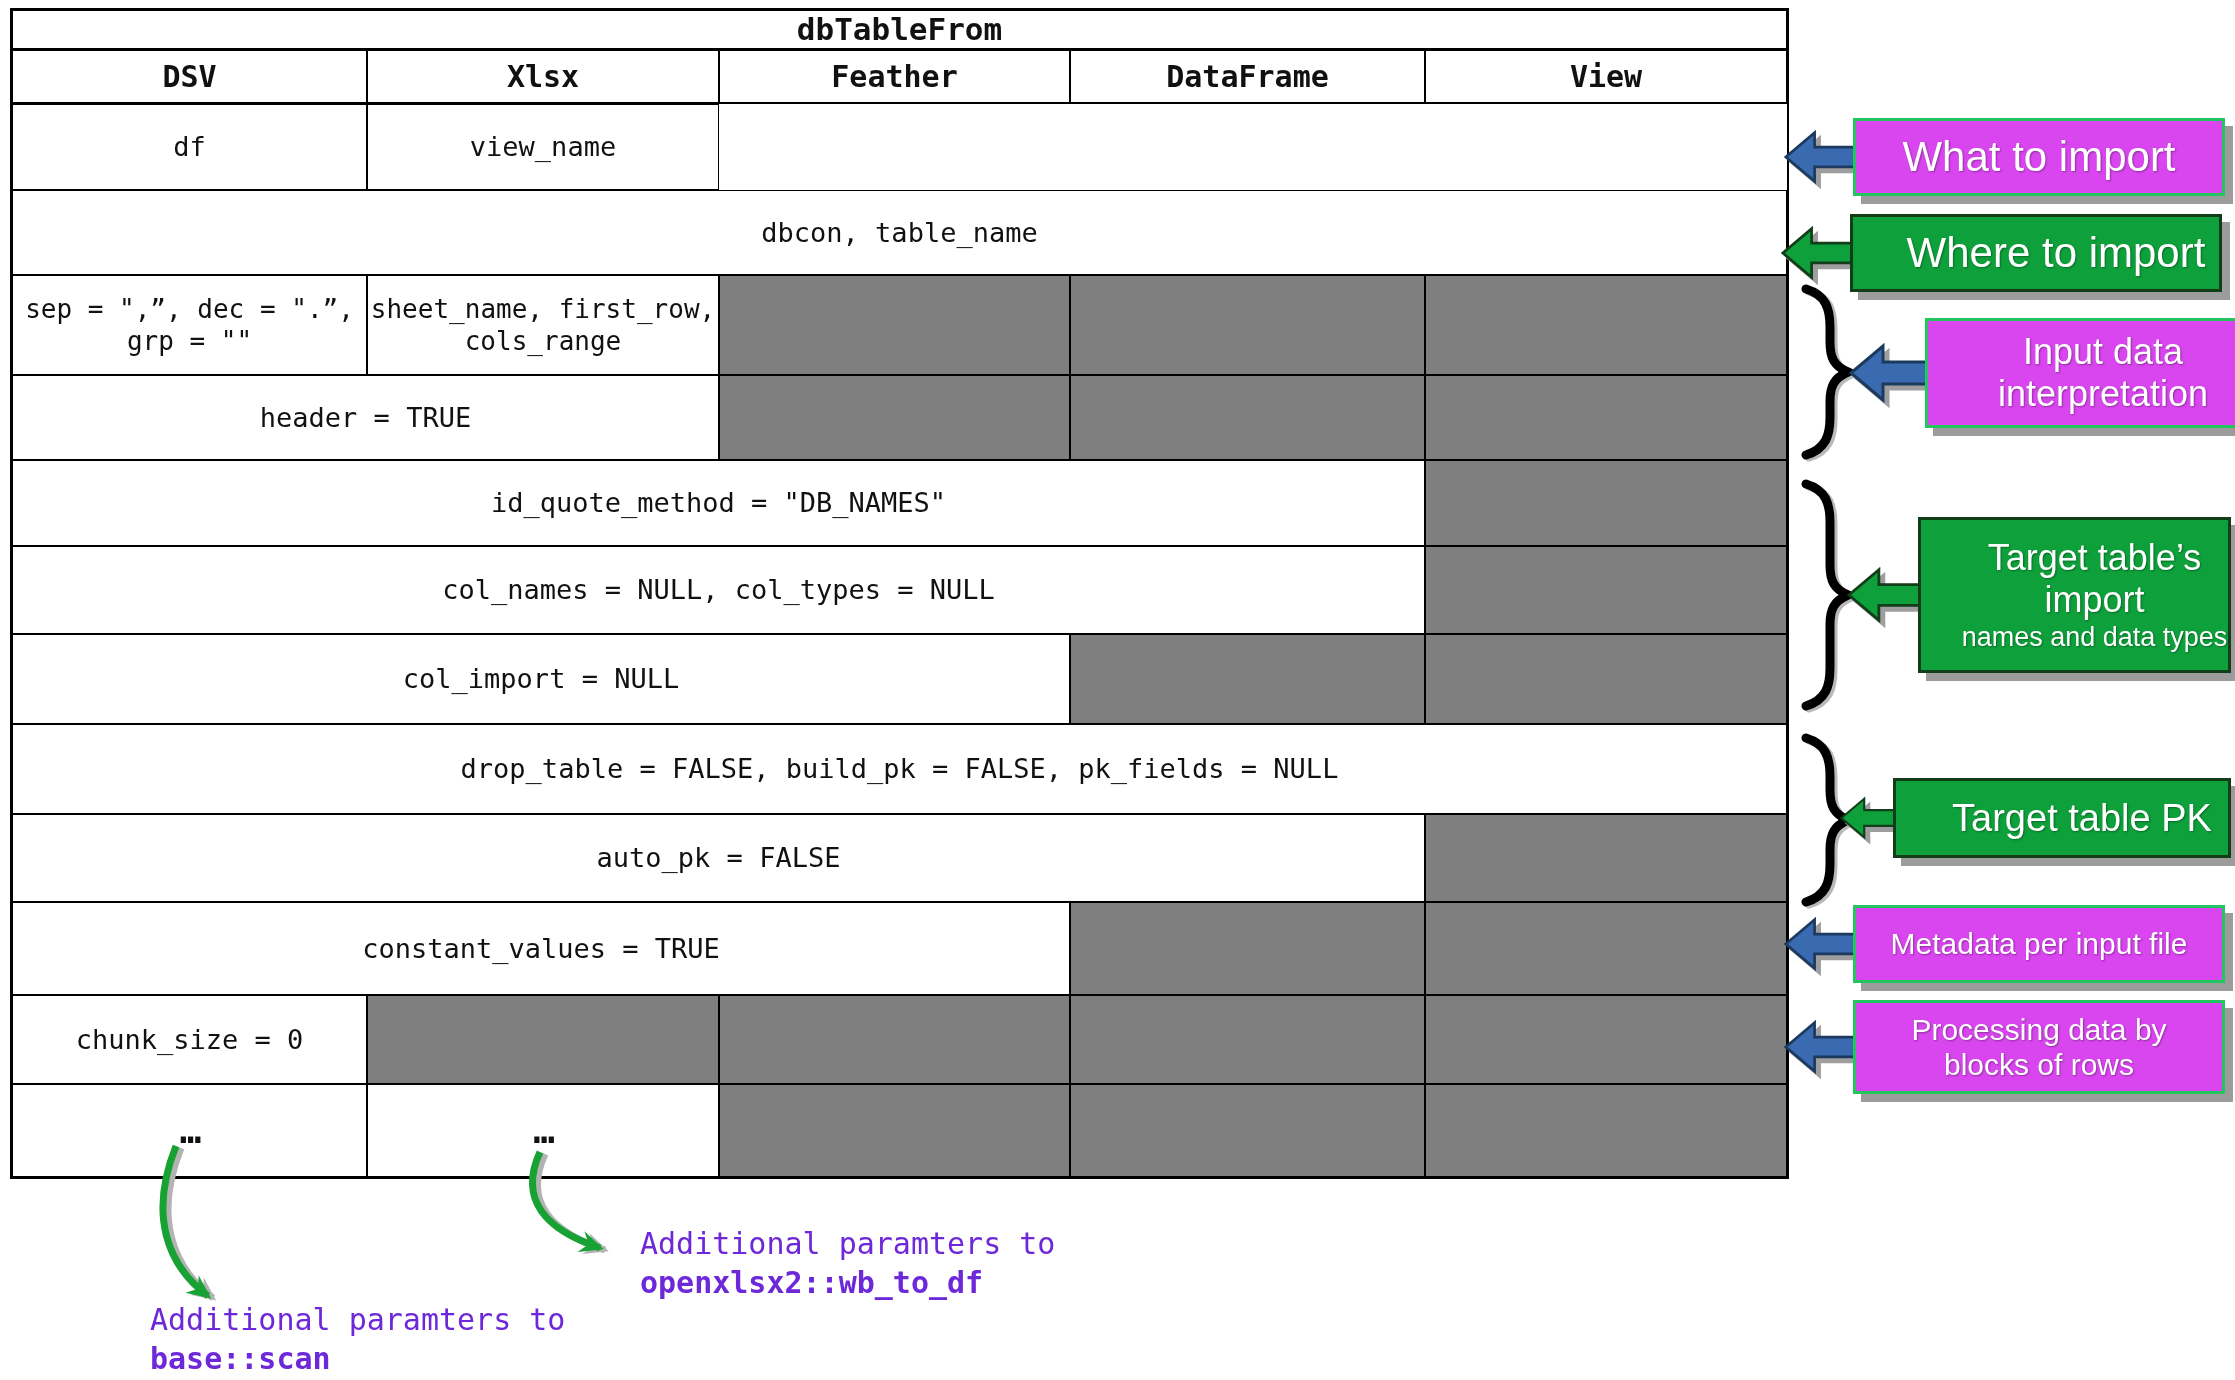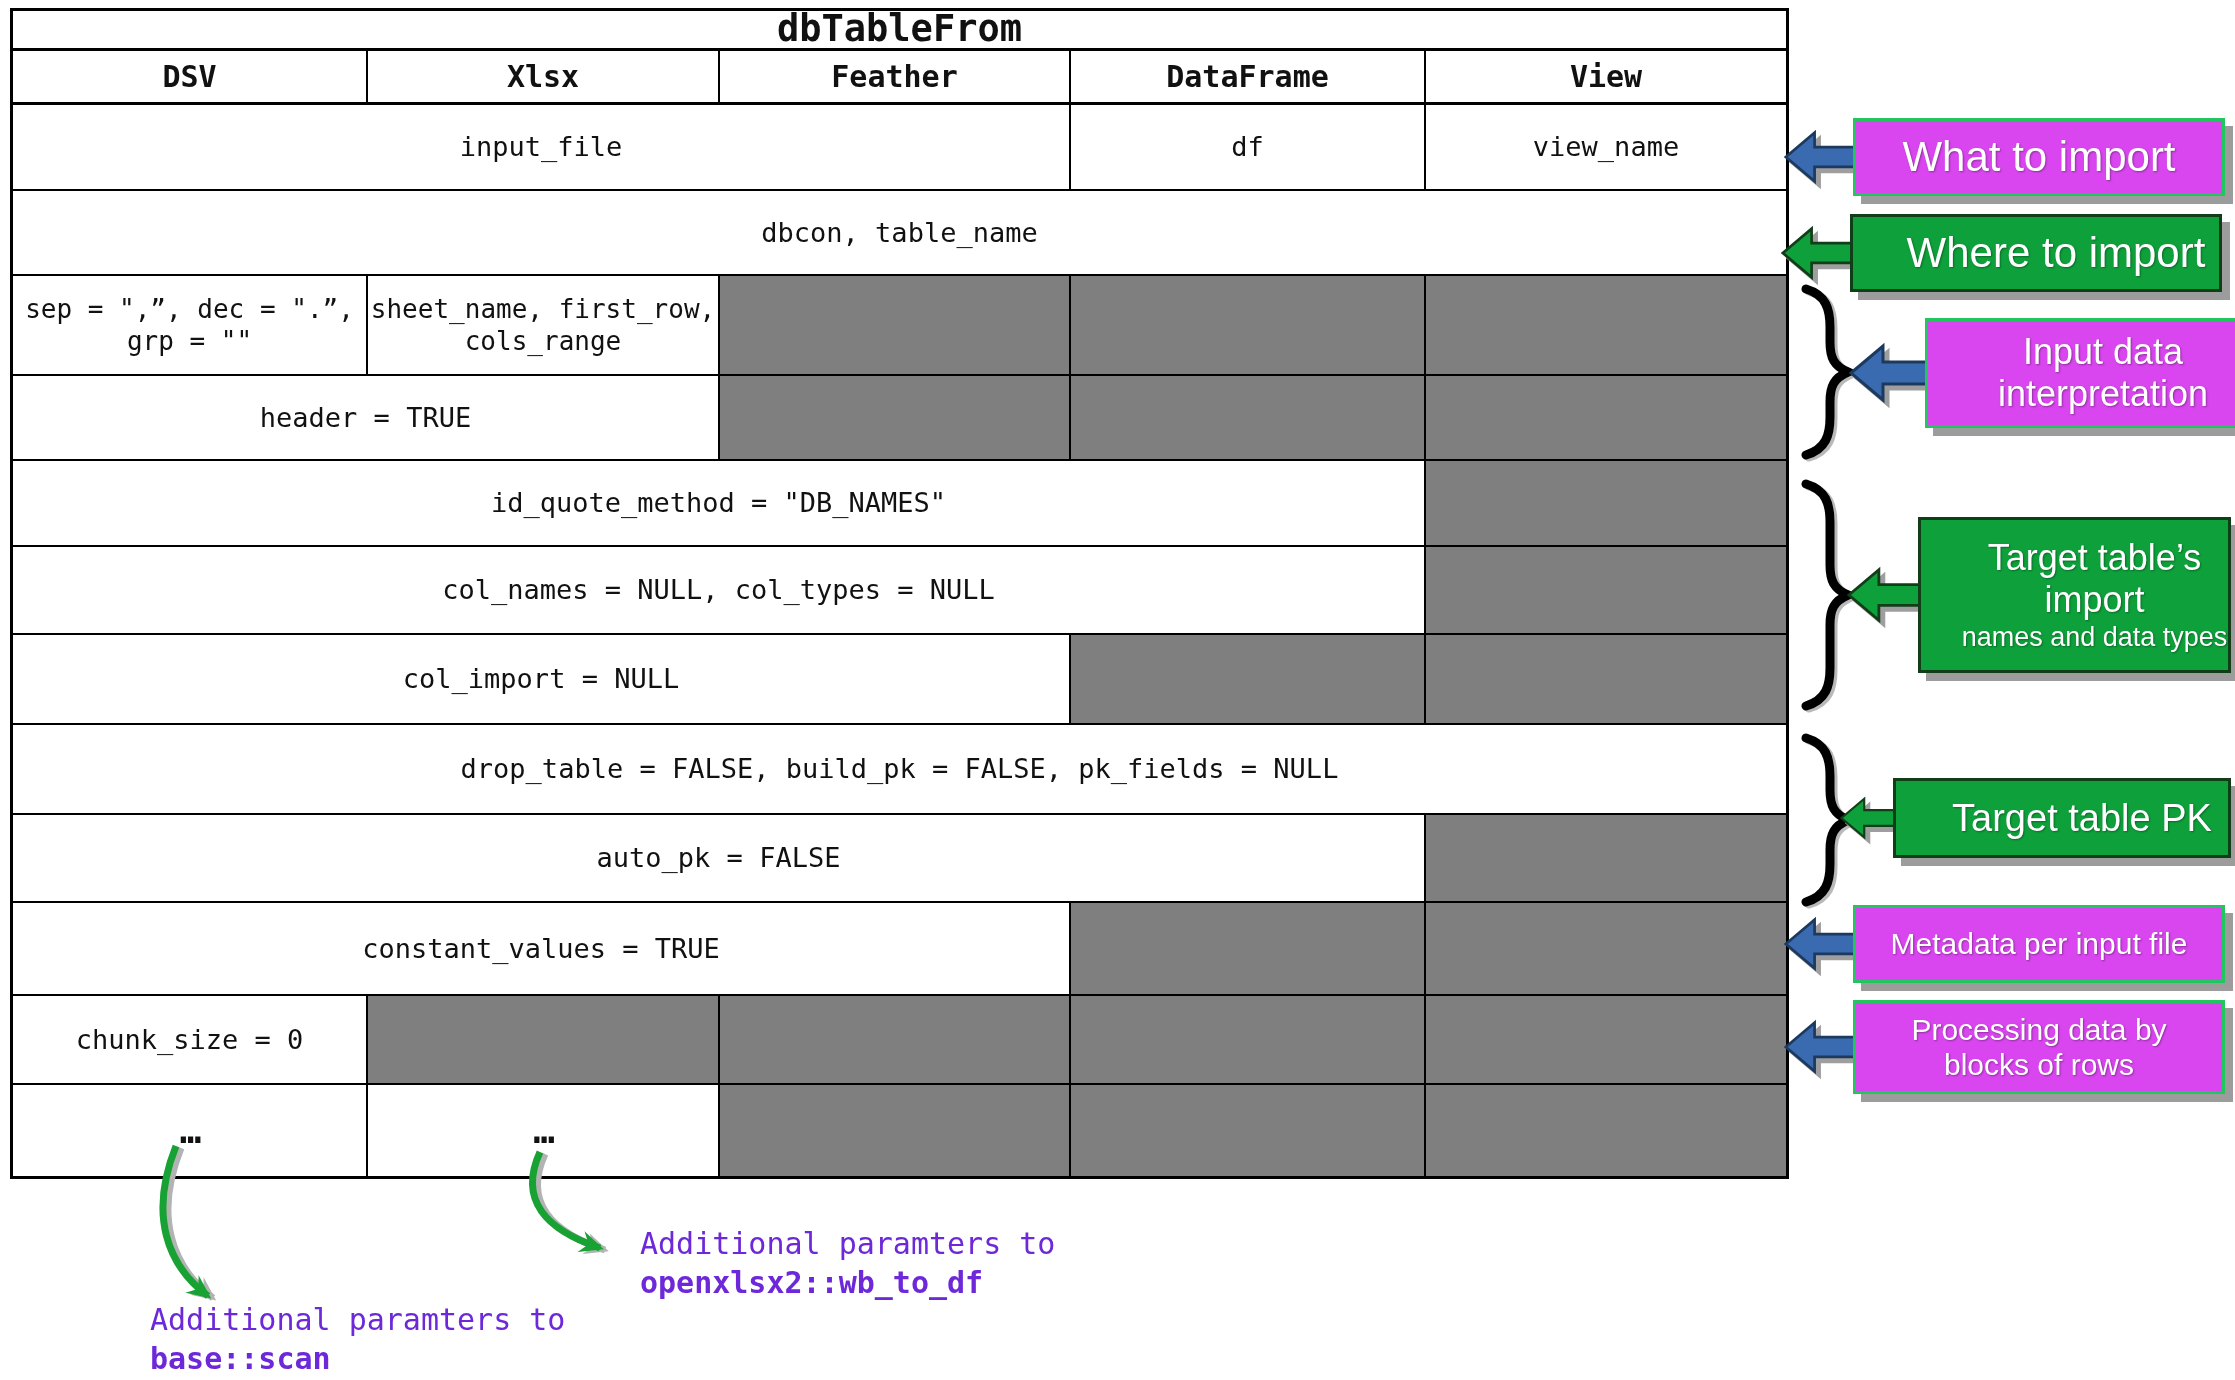"dbTableFrom" .cell.title { font-size: 37px -> 31px }
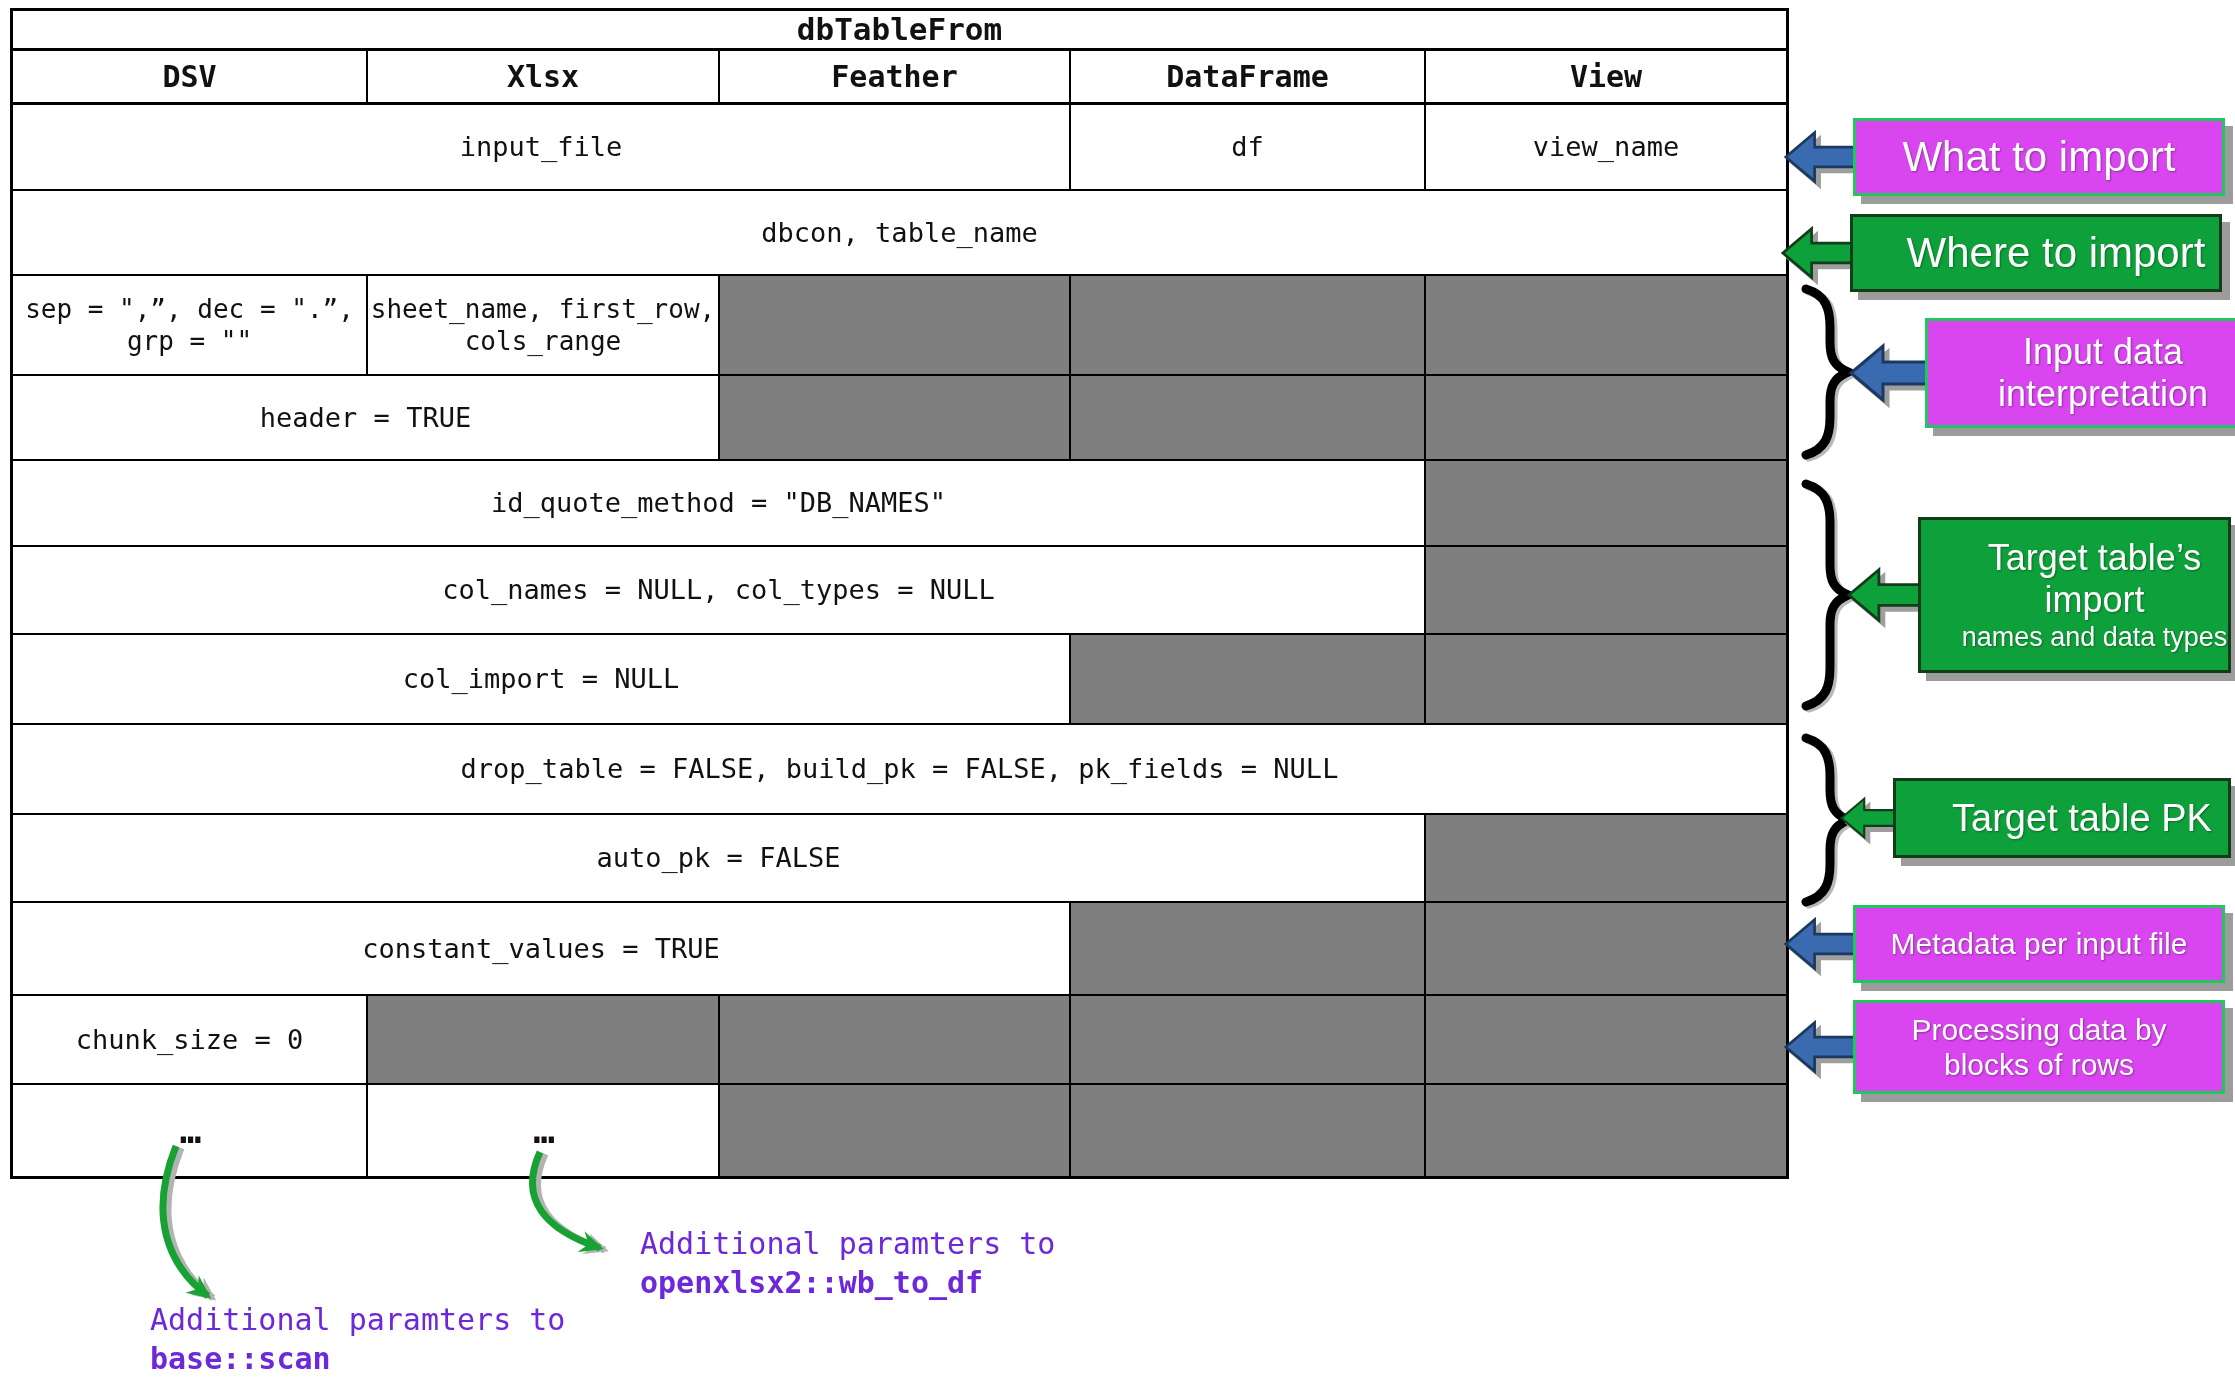"input_file" div.cell { html: <div>input_file</div> -> none }
